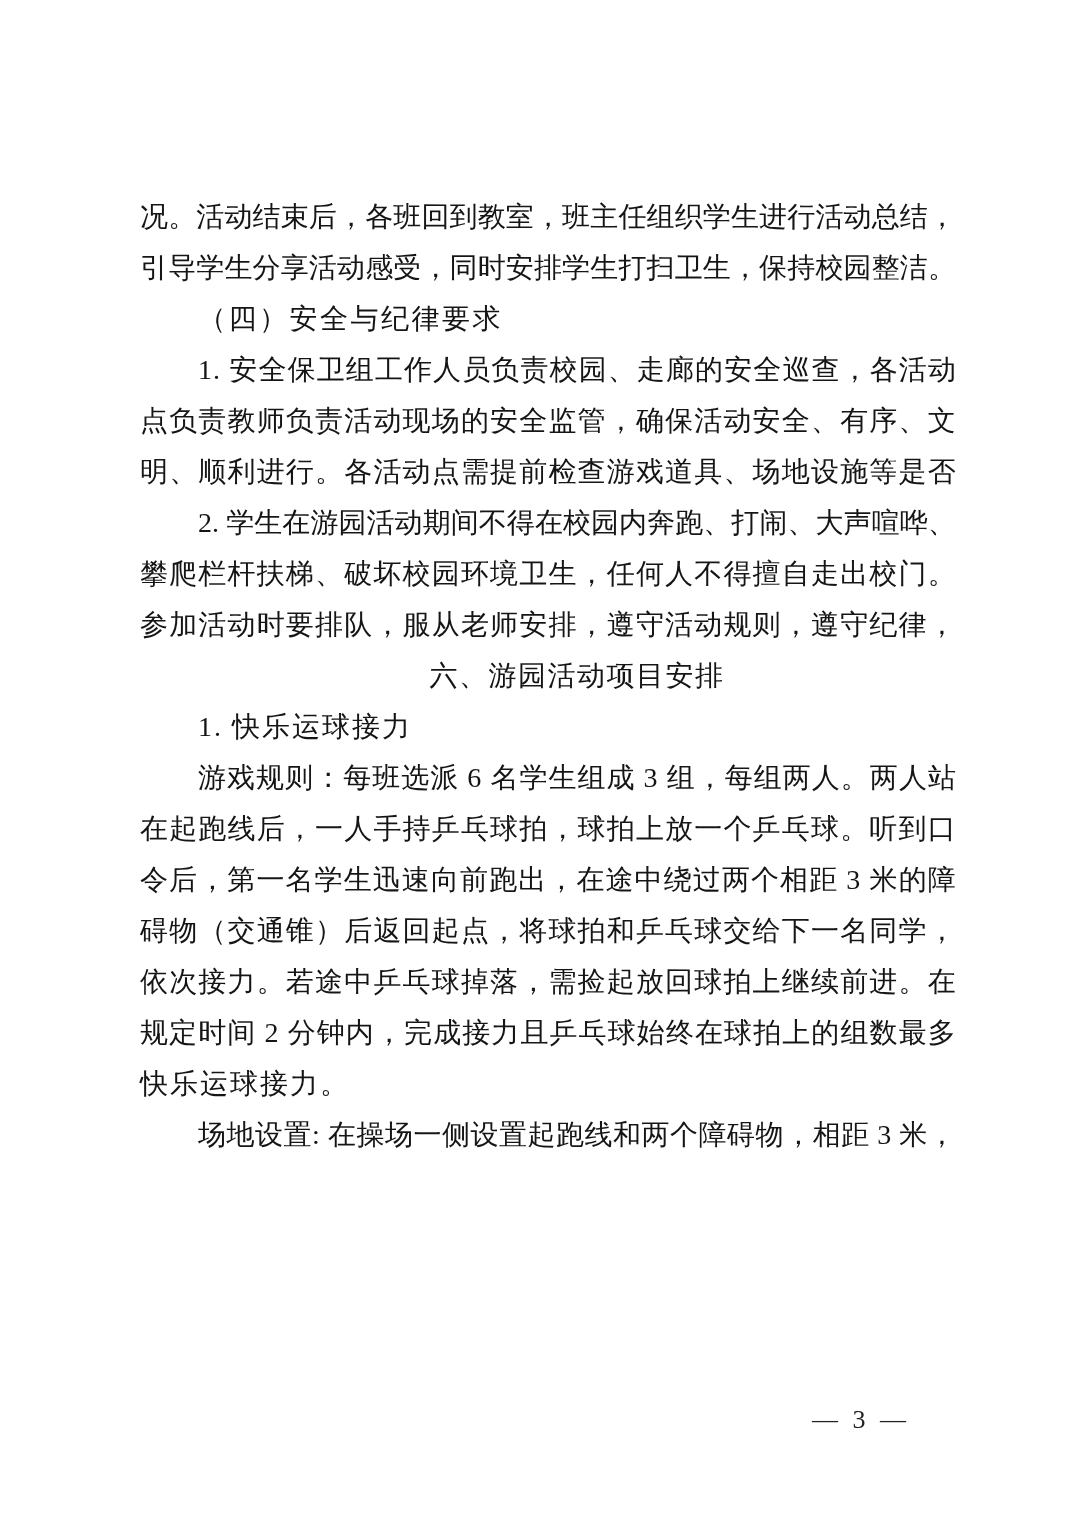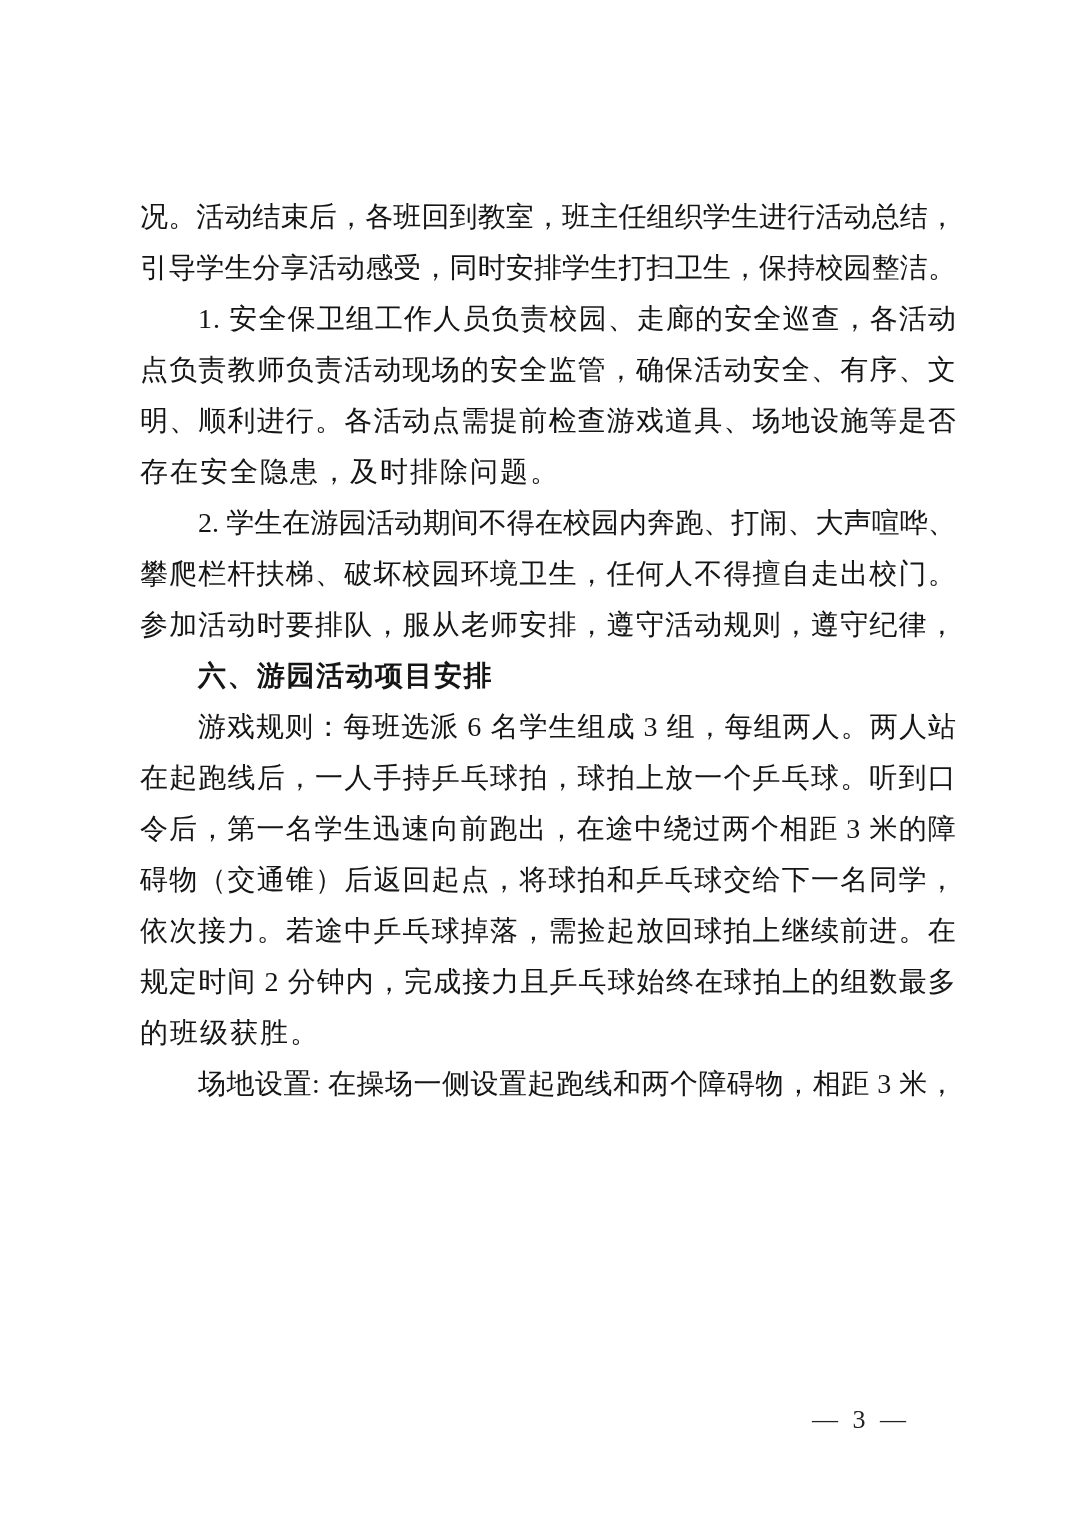"（四）安全与纪律要求" div.line { html: none -> <div>（四）安全与纪律要求</div> }
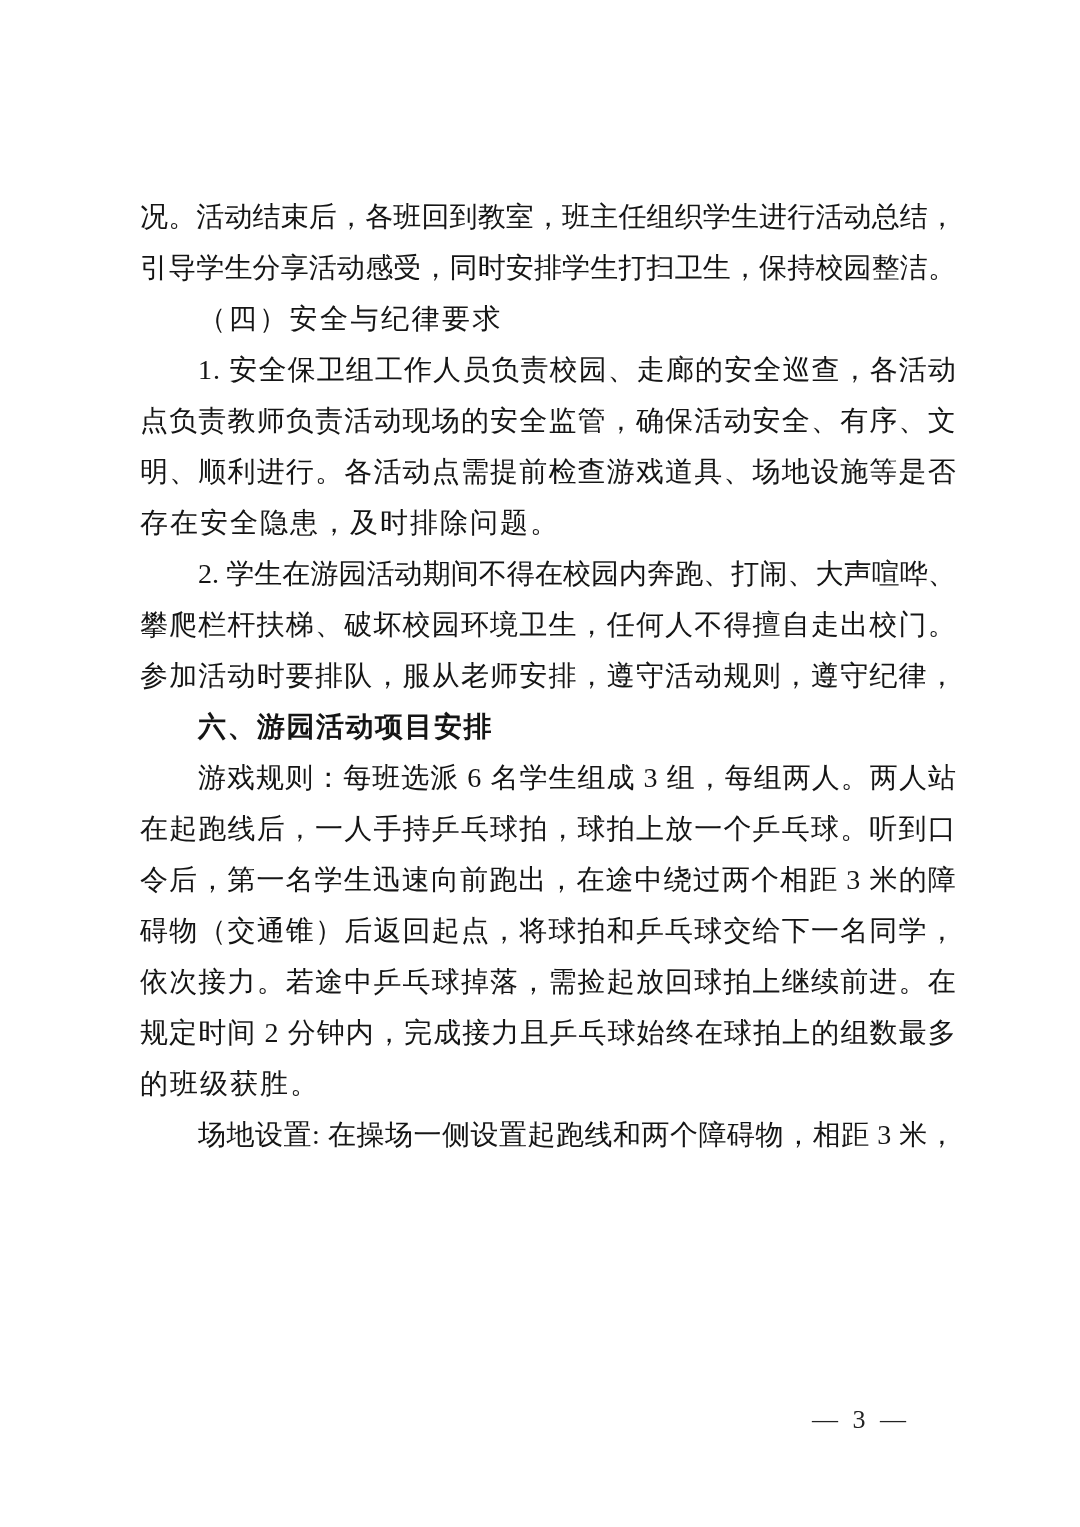"存在安全隐患，及时排除问题。" div.line { html: <div>存在安全隐患，及时排除问题。</div> -> none }
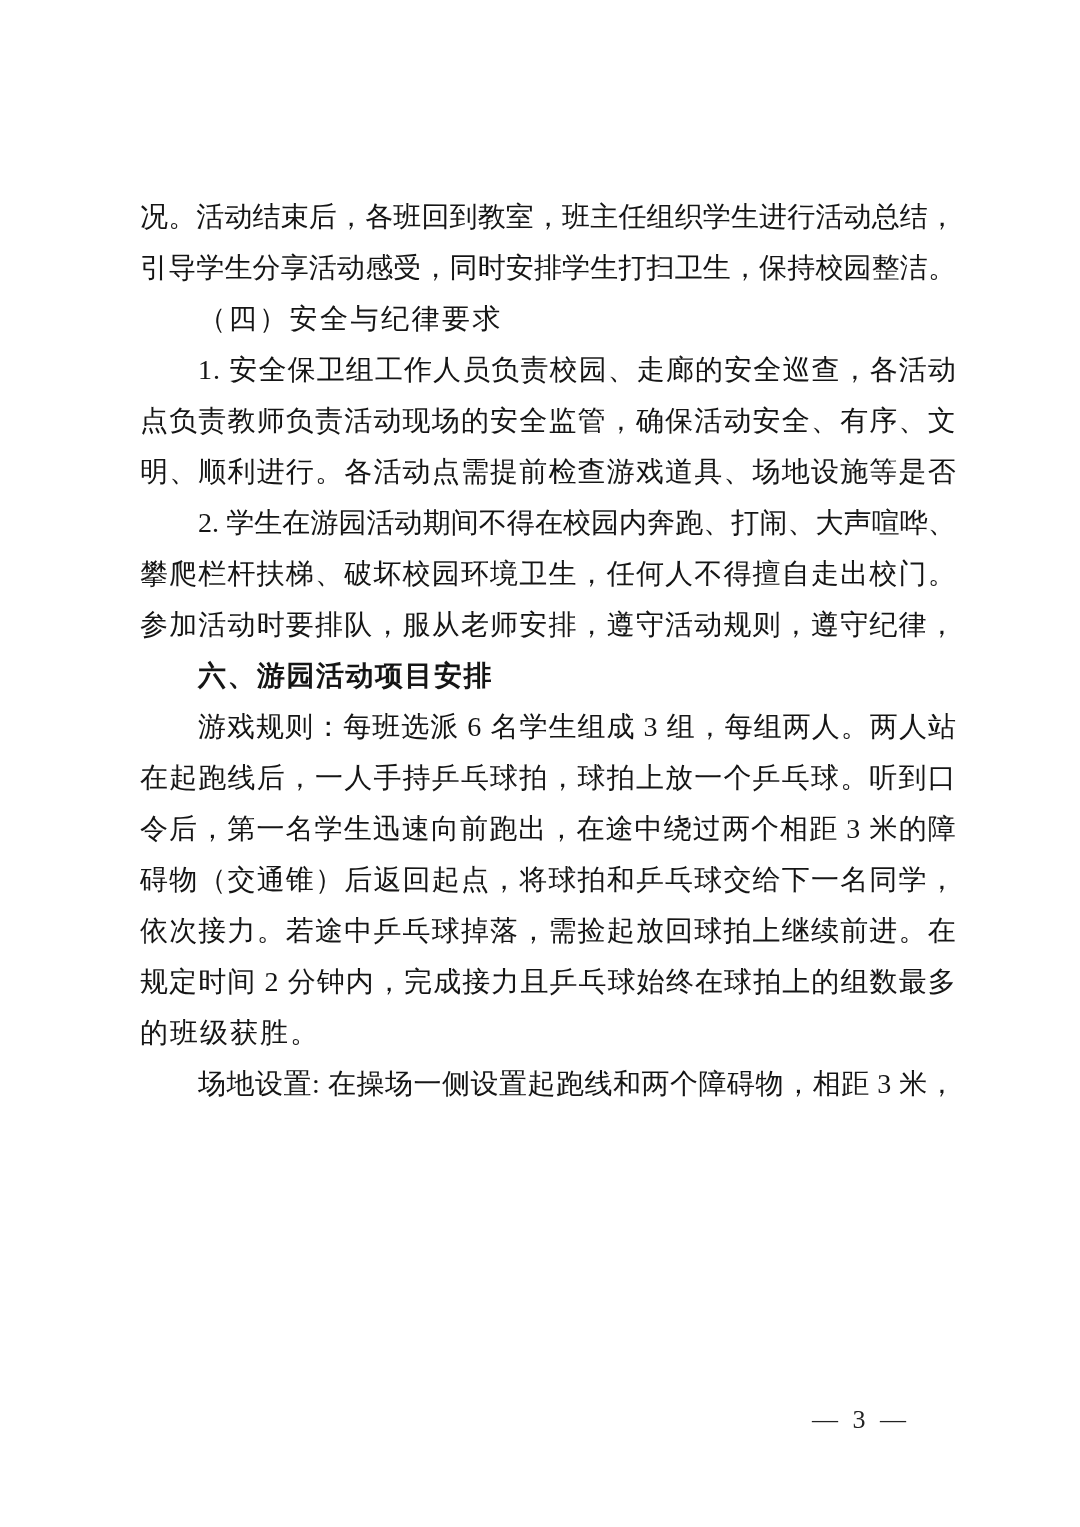"六、游园活动项目安排" .line.heading { font-weight: bold -> normal; text-align: none -> center }
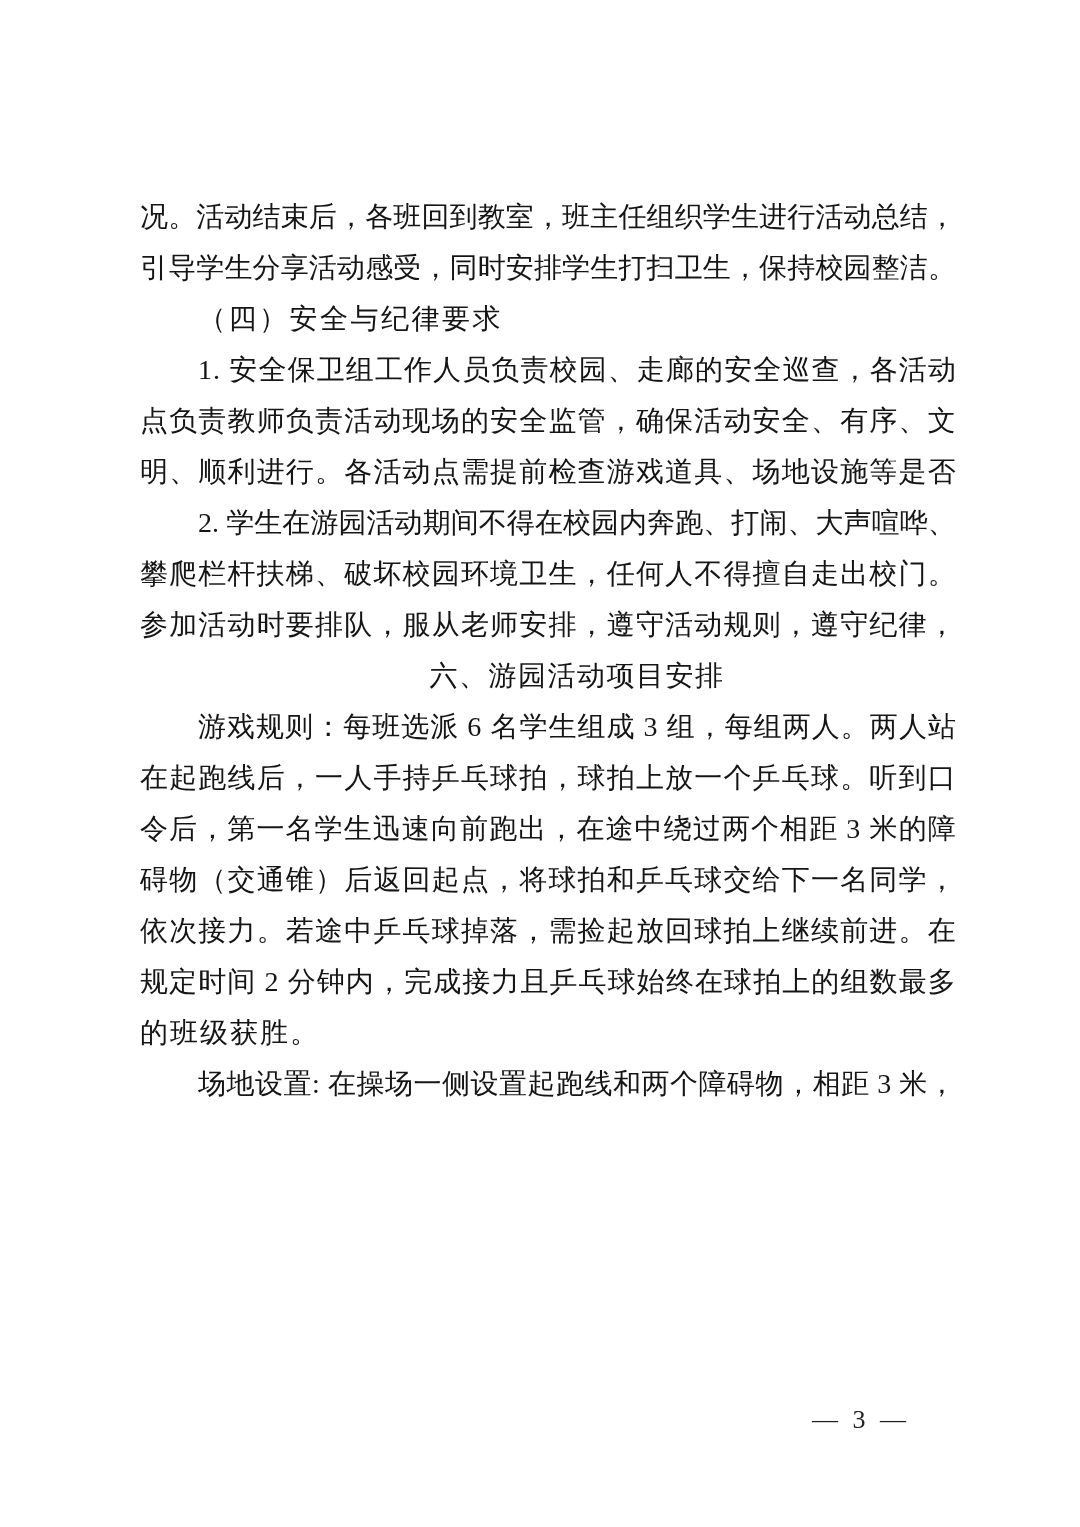"1. 快乐运球接力" div.line { html: none -> <div>1. 快乐运球接力</div> }
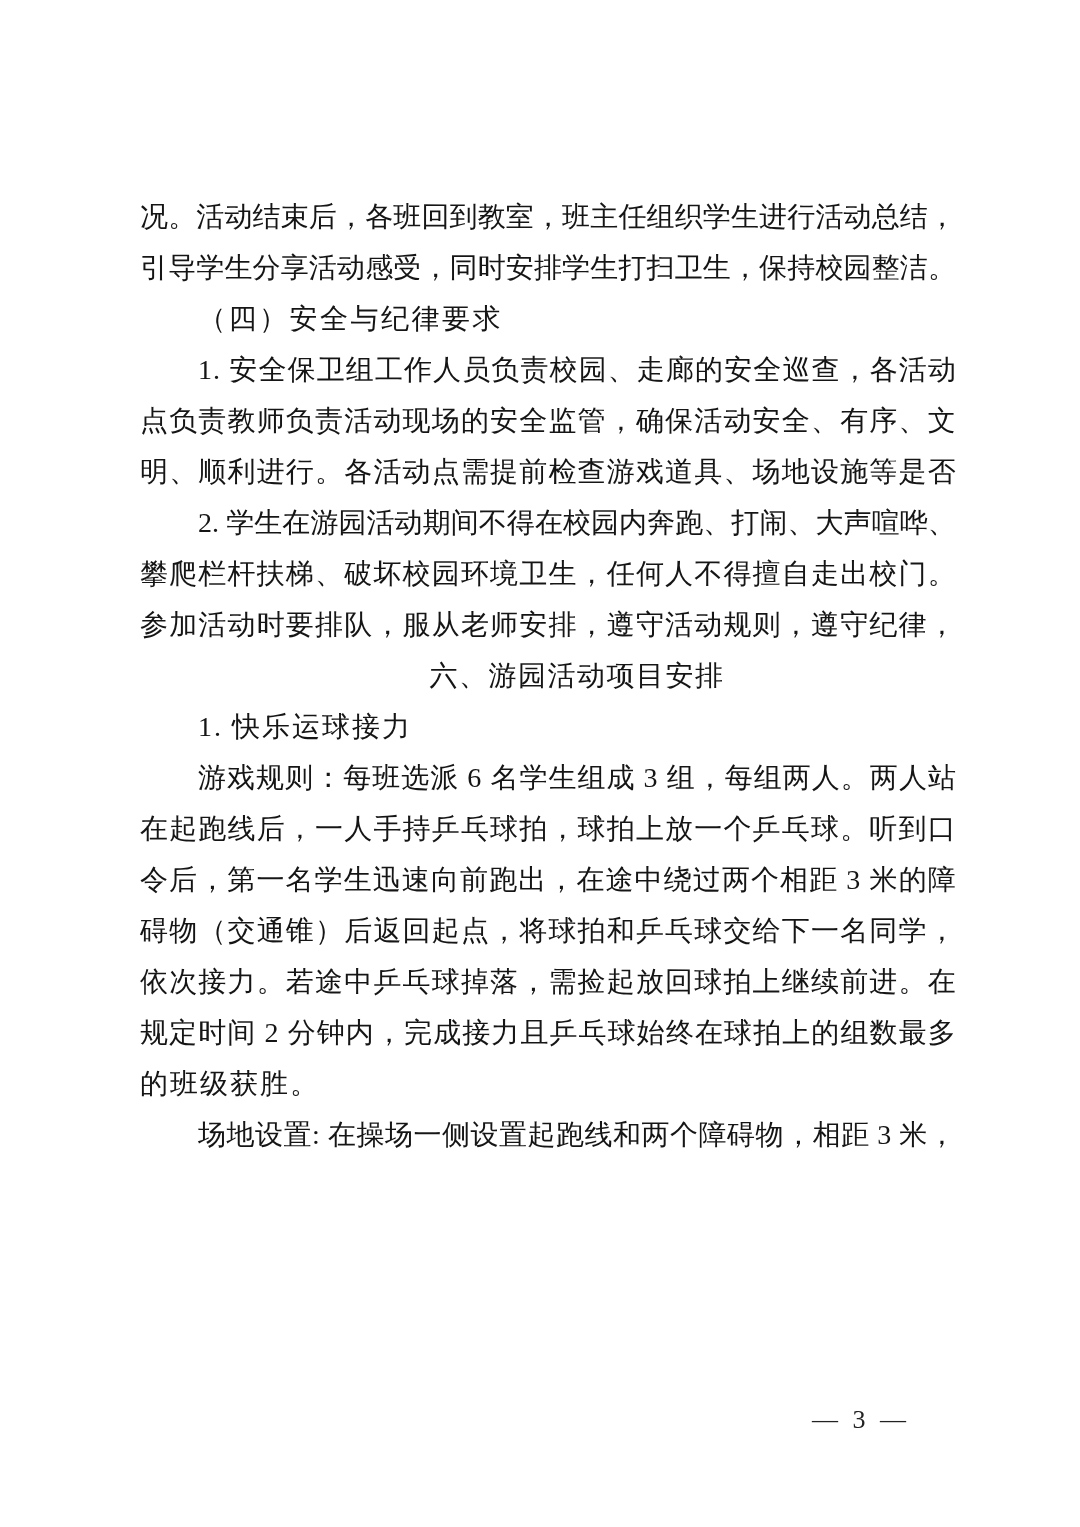"的班级获胜。" div.line { text: 的班级获胜 -> 快乐运球接力 }
